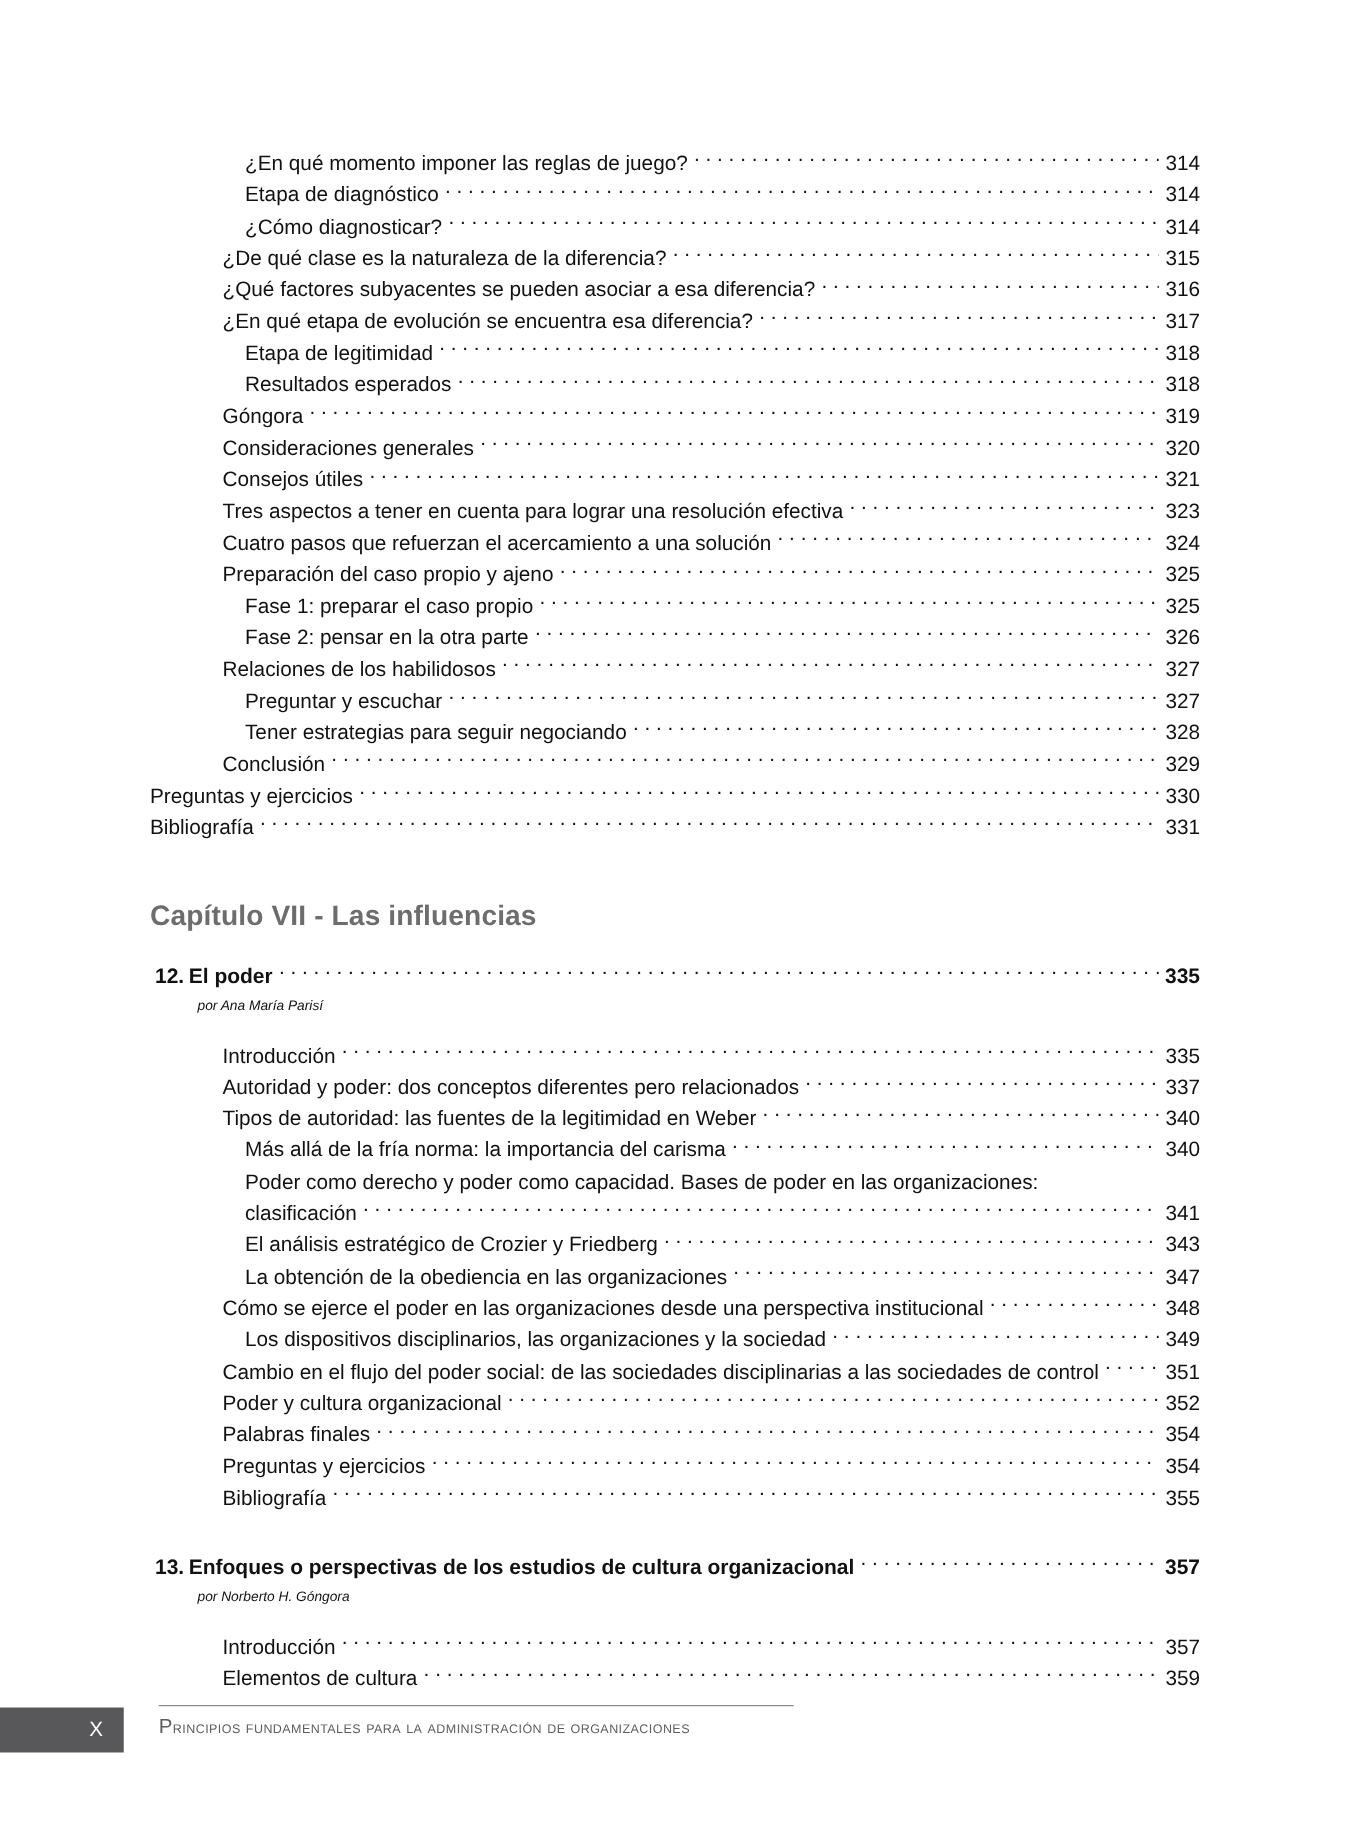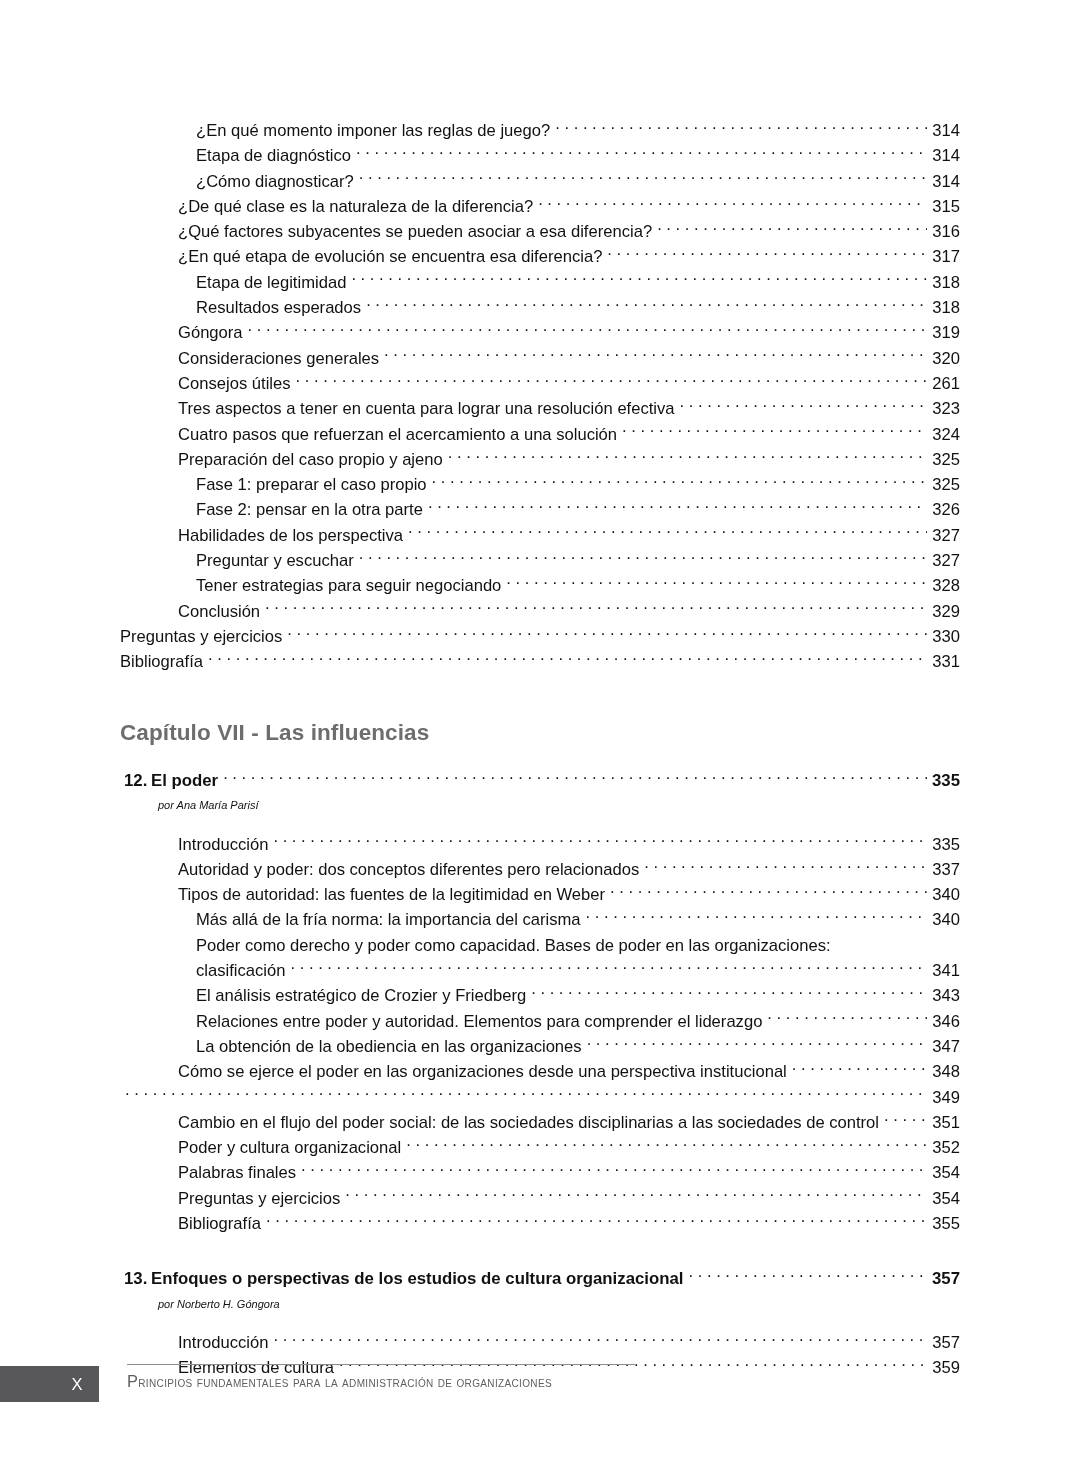"261" span.pagenum { text: 261 -> 321 }
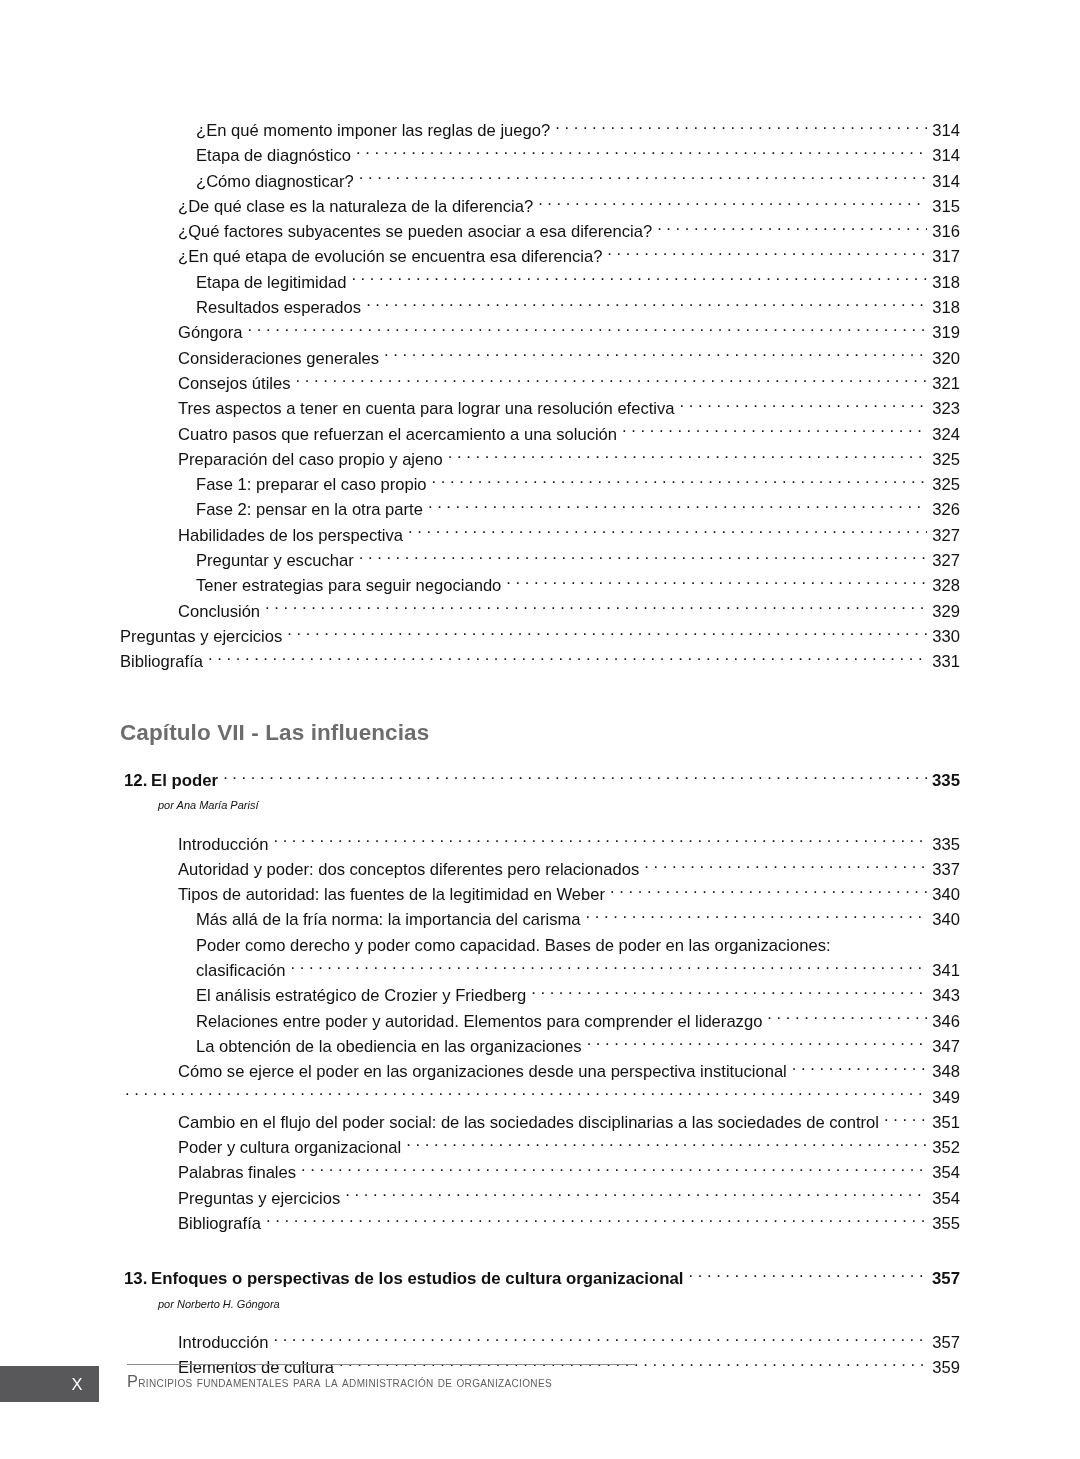"Habilidades de los perspectiva" span.label { text: Habilidades de los perspectiva -> Relaciones de los habilidosos }
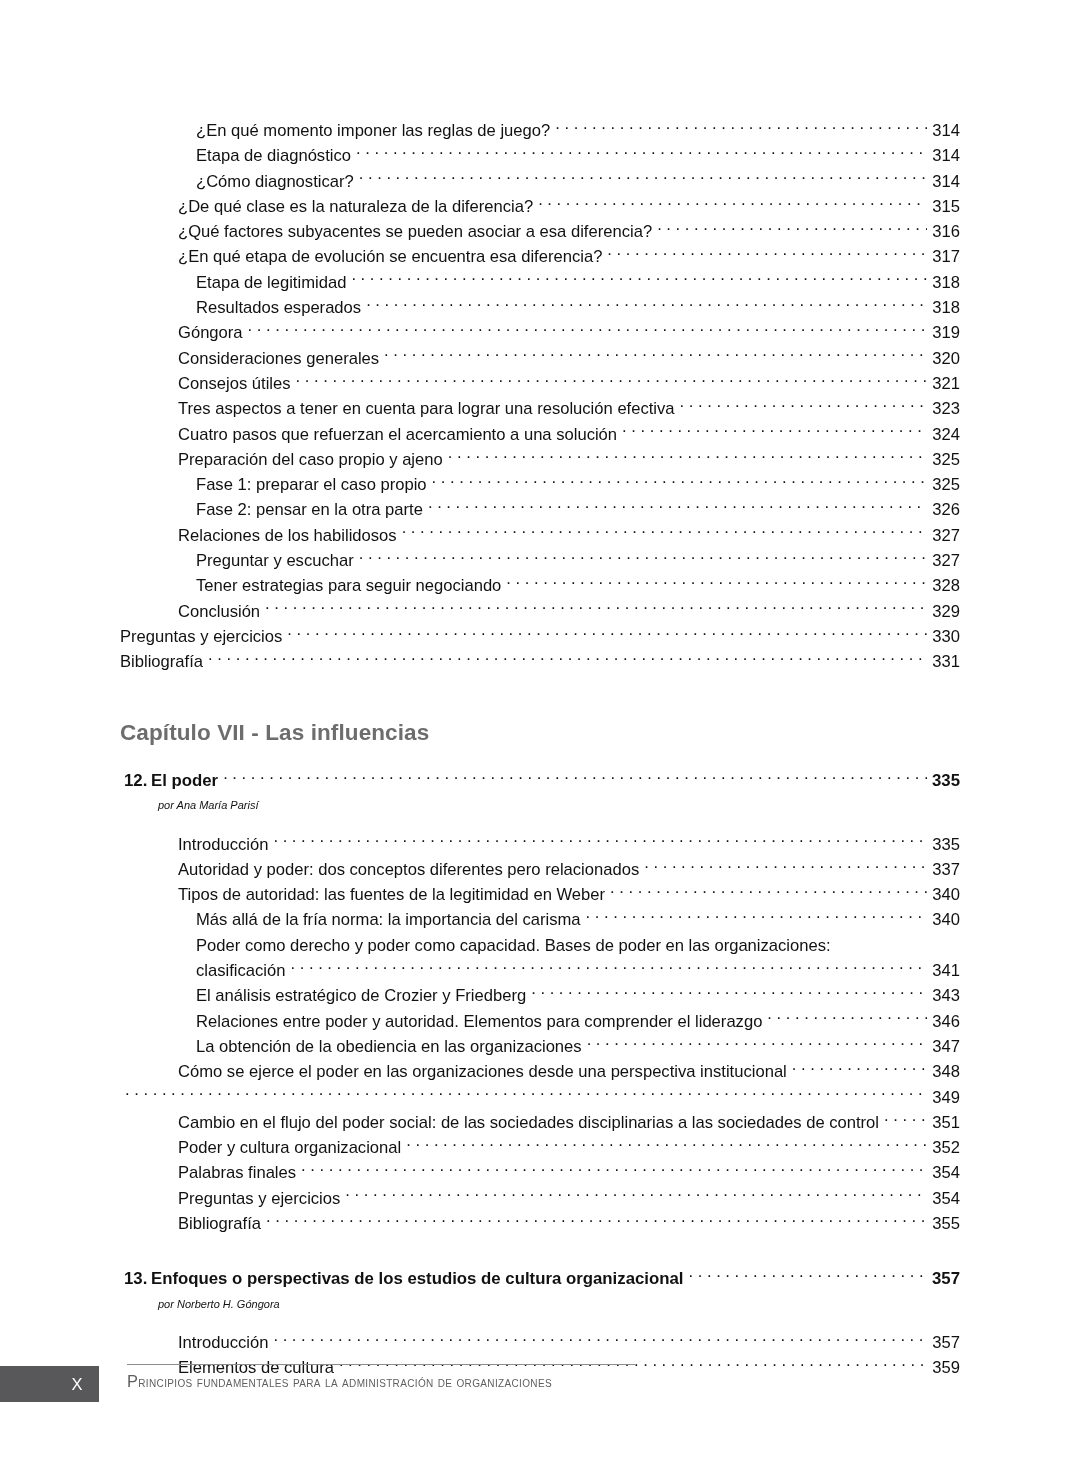"Relaciones entre poder y autoridad." div.toc-row { html: <div> <span>Relaciones entre poder y autoridad. Elementos para comprender el liderazgo</span> <span></span> <span>346</span> </div> -> none }
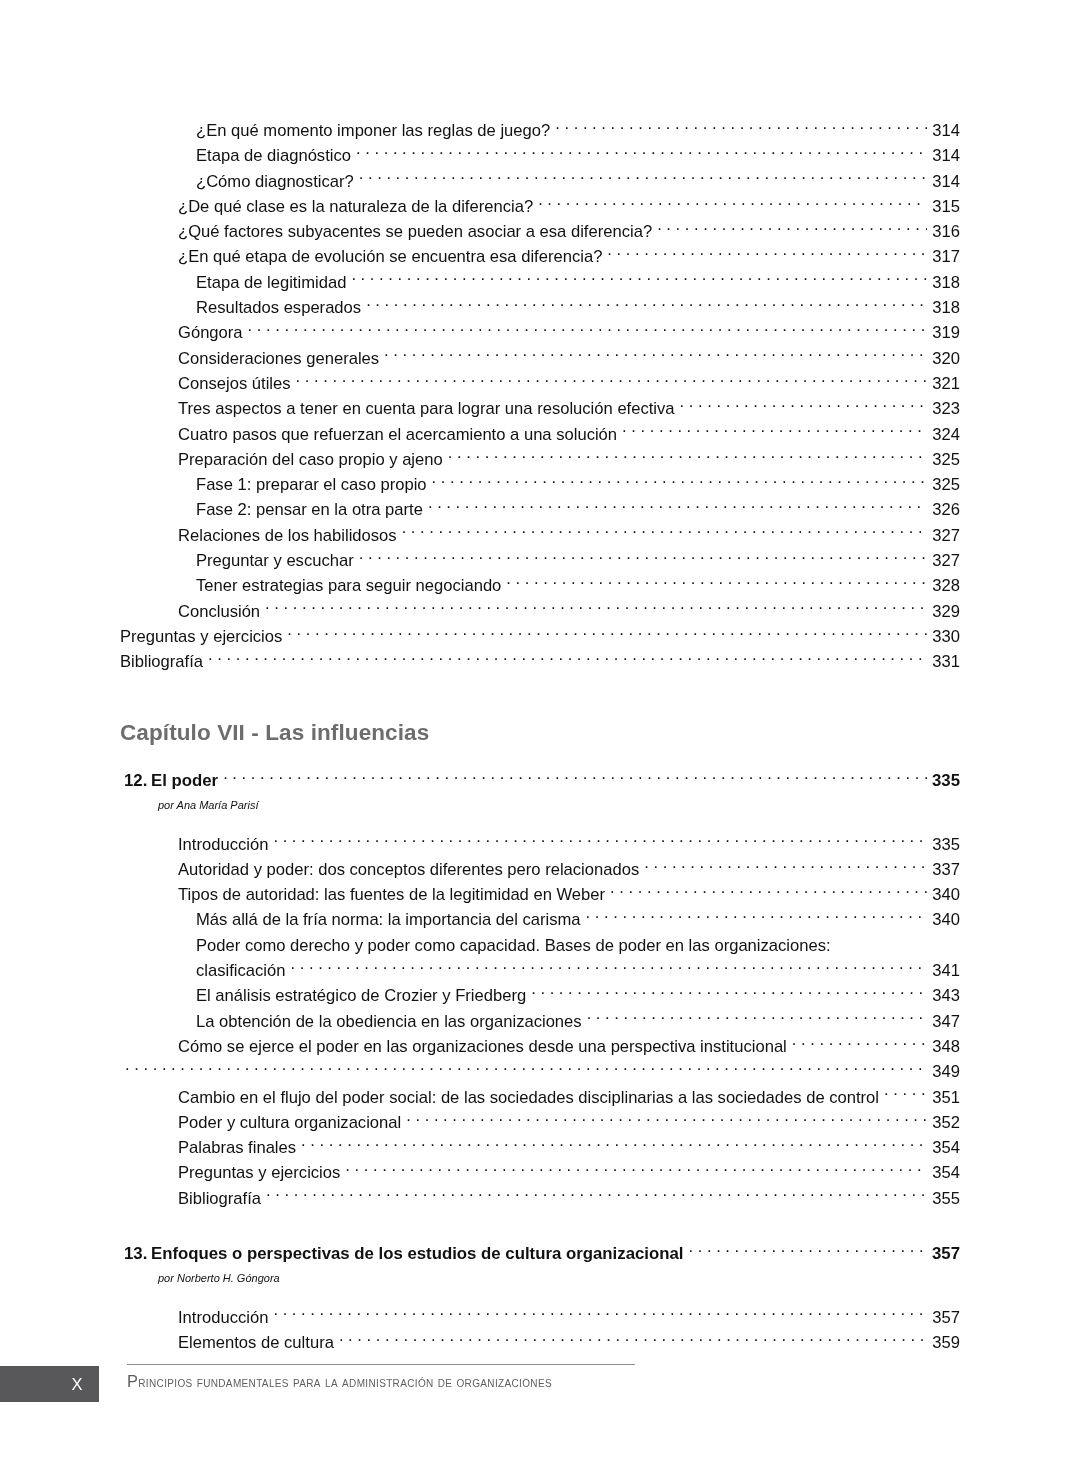"Los dispositivos disciplinarios, las" span.label { html: none -> <span>Los dispositivos disciplinarios, las organizaciones y la sociedad</span> }
